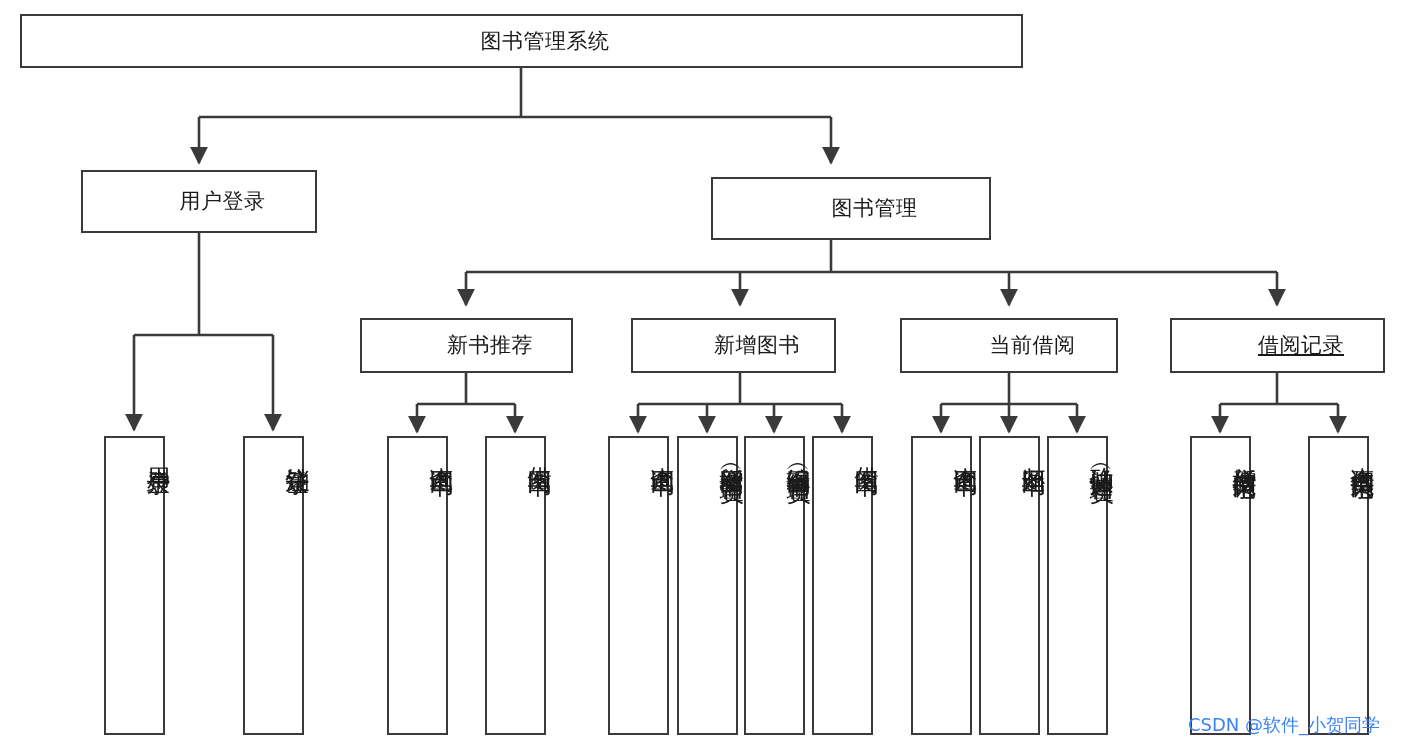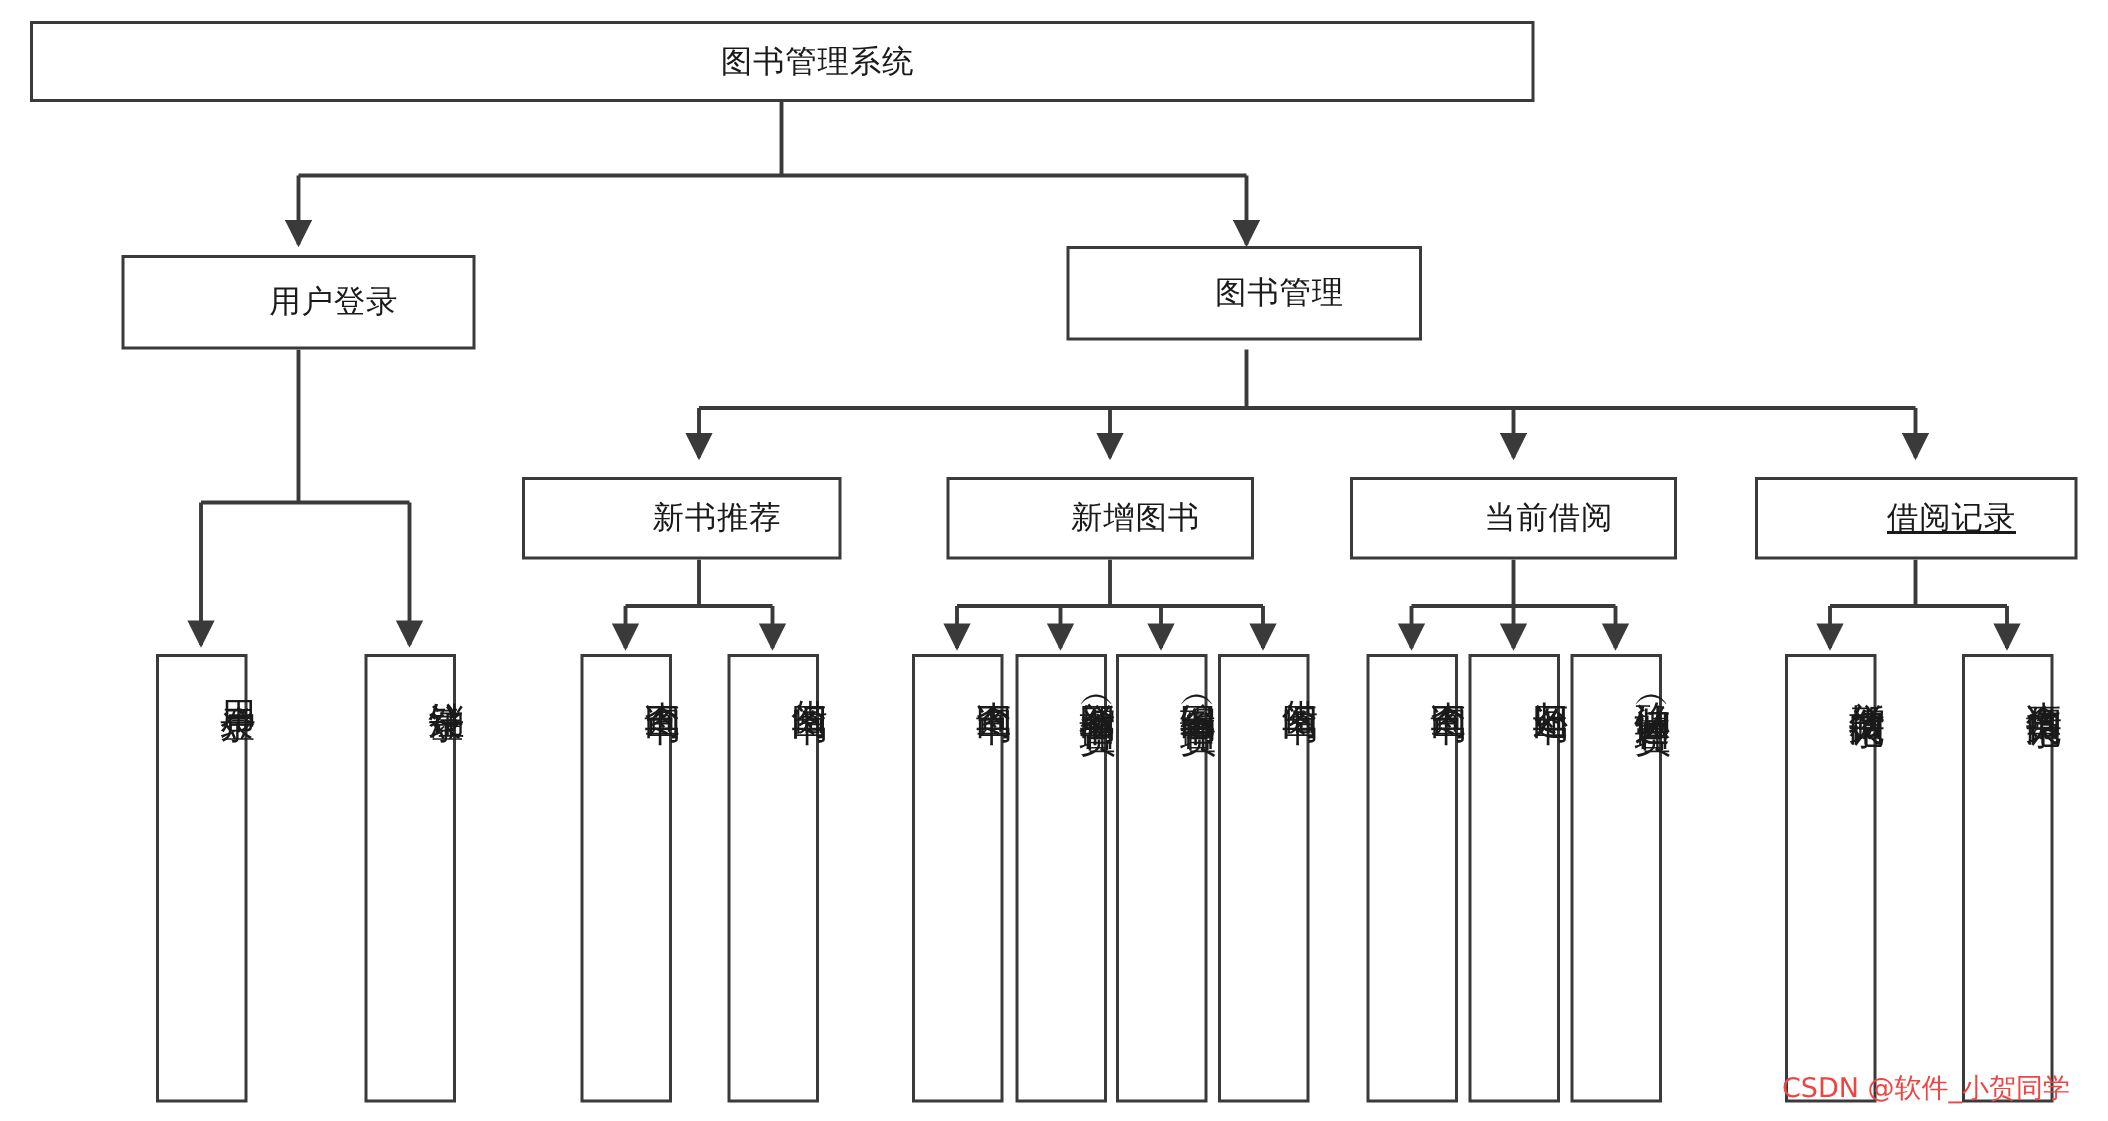"图书管理" div.node { top: 164px -> 177px; width: 237px -> 280px }
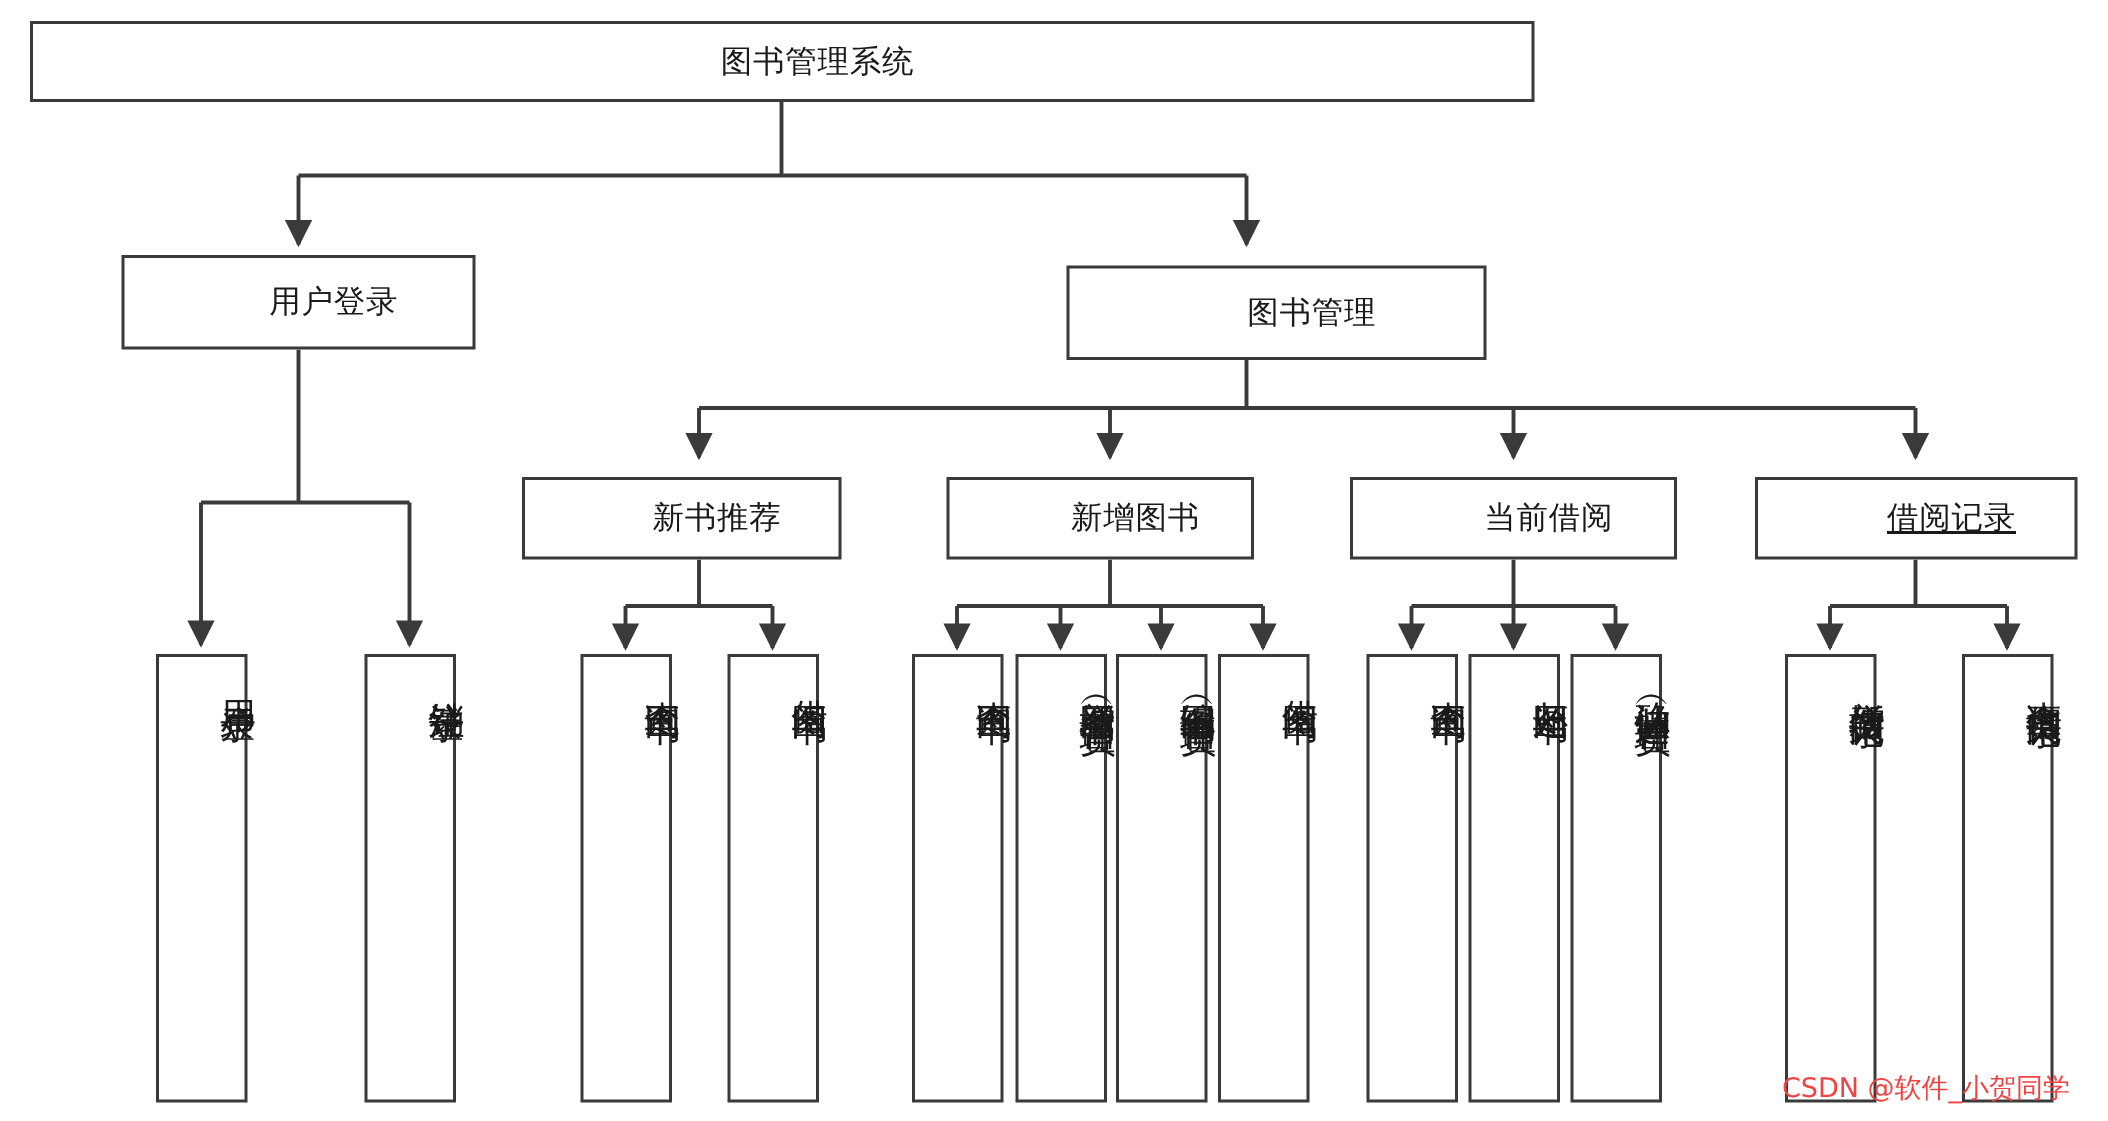"新书推荐" div.node { left: 348px -> 360px }
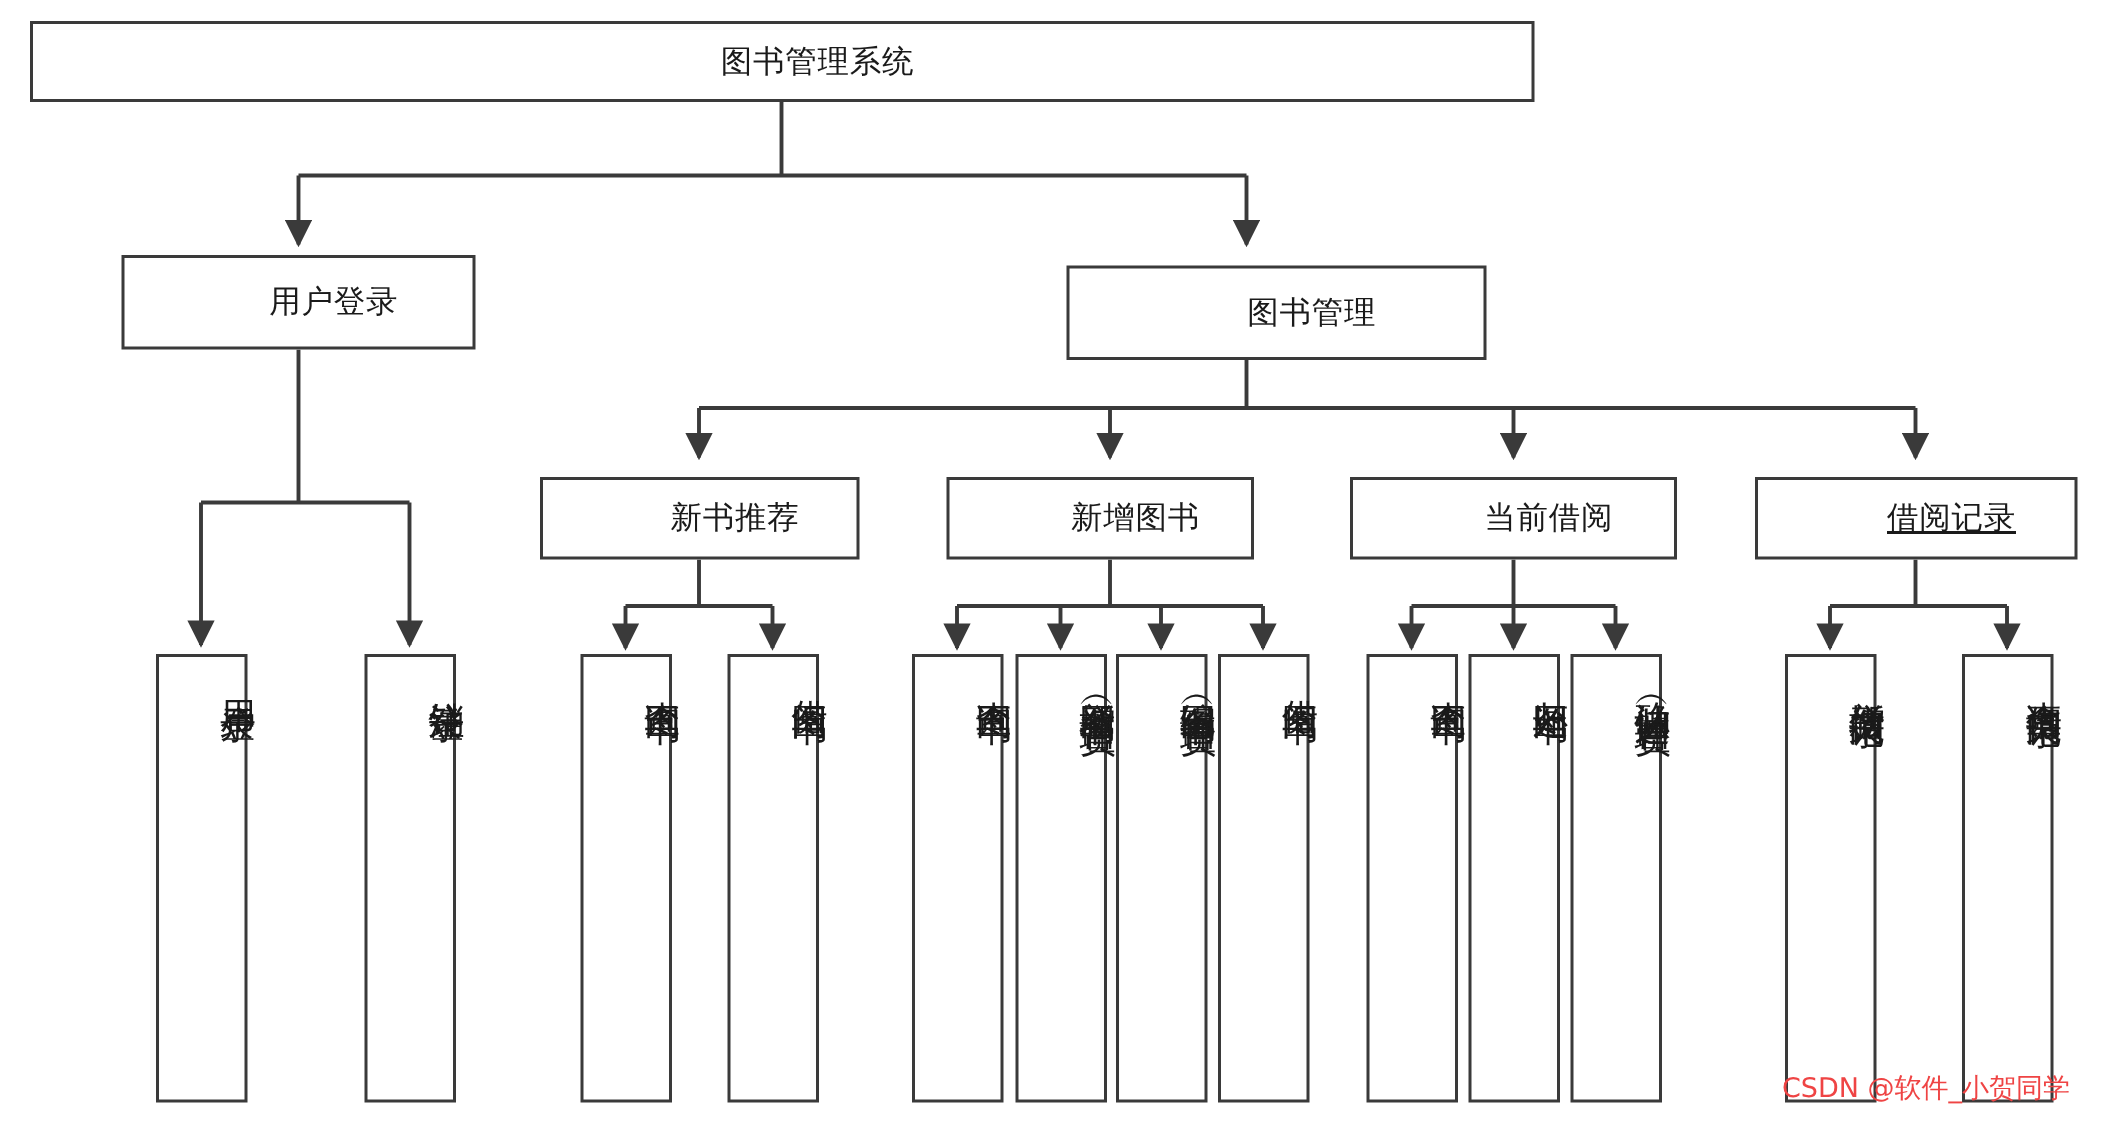"CSDN @软件_小贺同学" .watermark { color: #ef4444 -> #3b82f6 }
